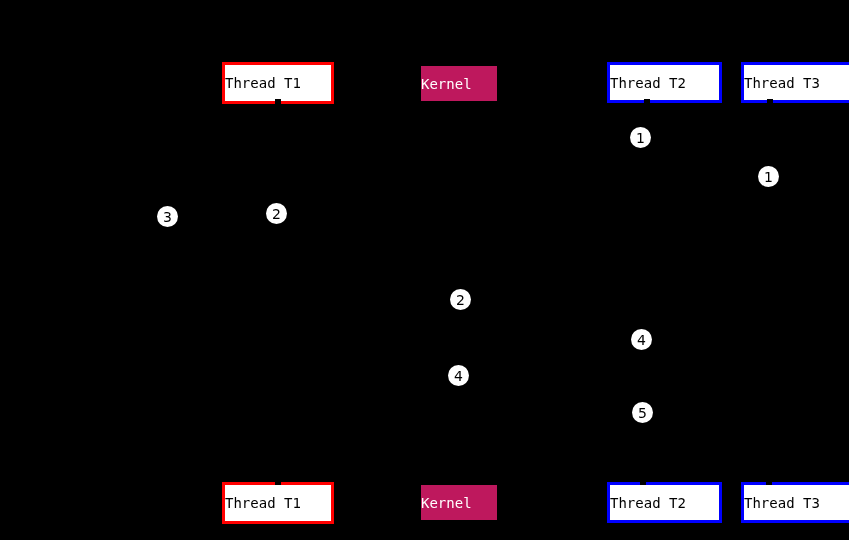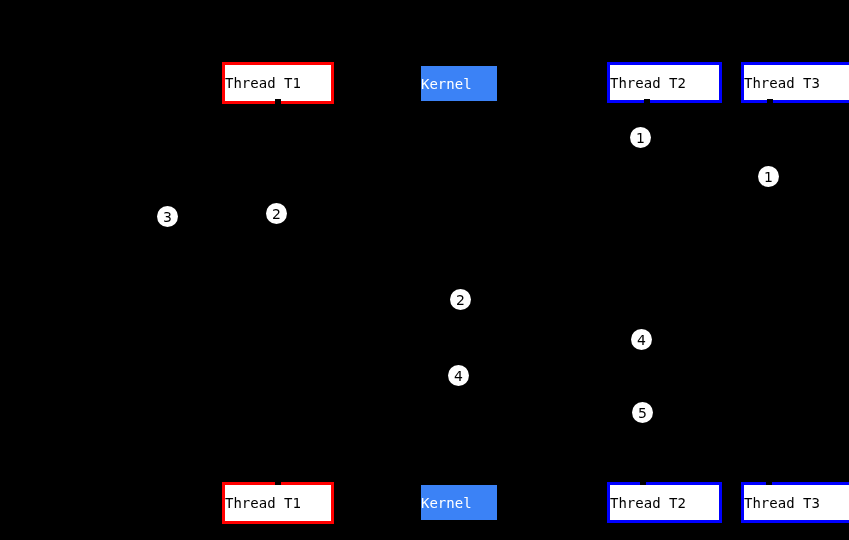"Kernel" .node.blue-filled { background: #3b82f6 -> #be185d }
